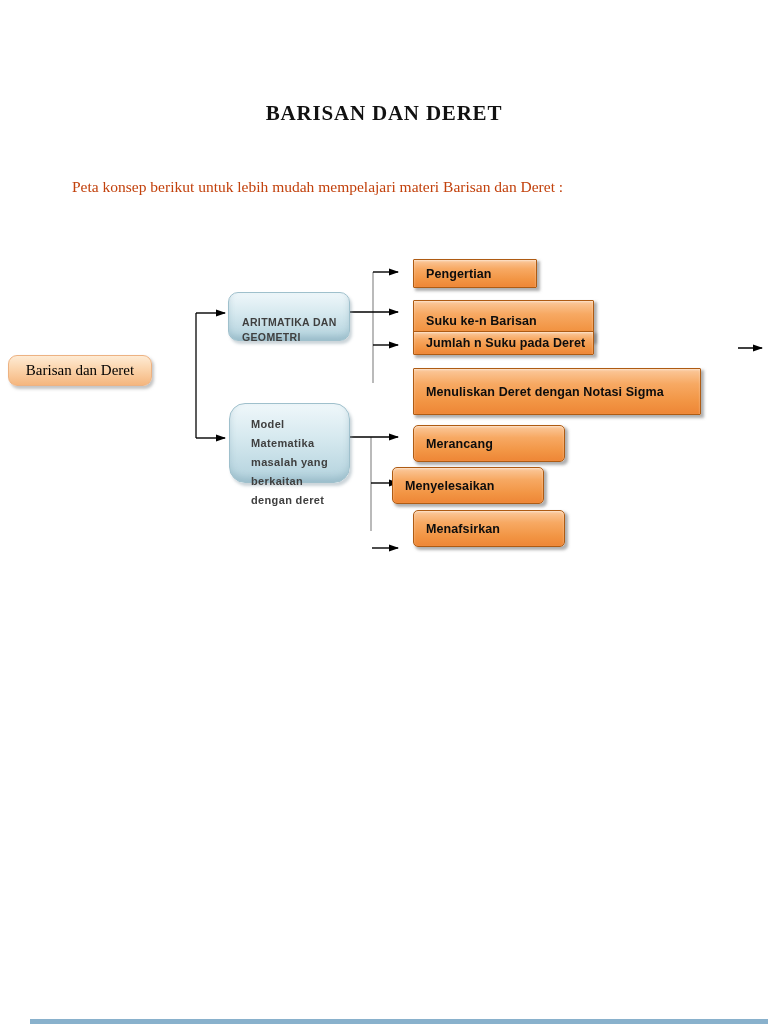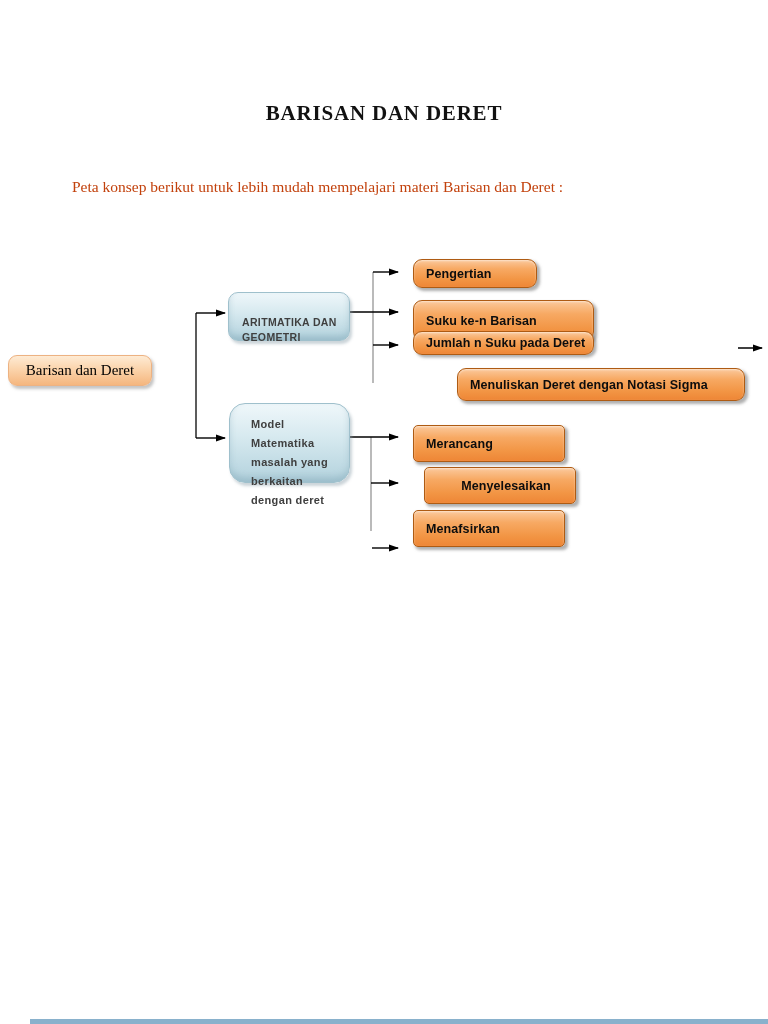"Pengertian" .obox { border-radius: 9px -> 1px }
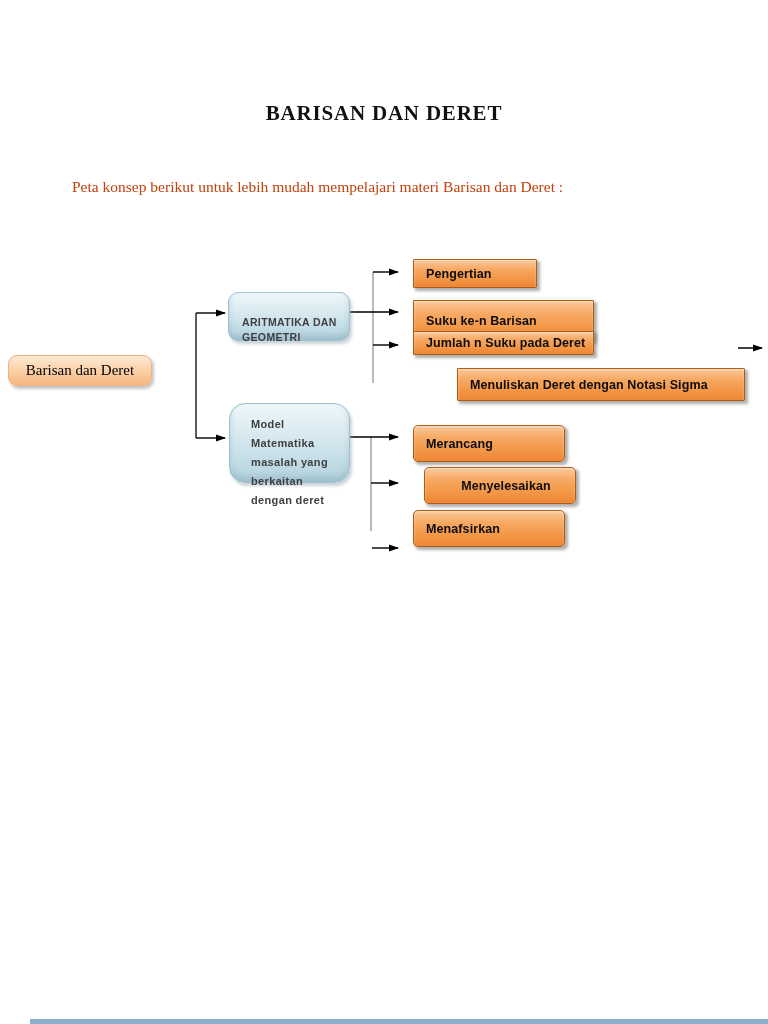"Menuliskan Deret dengan Notasi Sigma" .obox.a4 { height: 33px -> 47px; margin-left: 44px -> none }
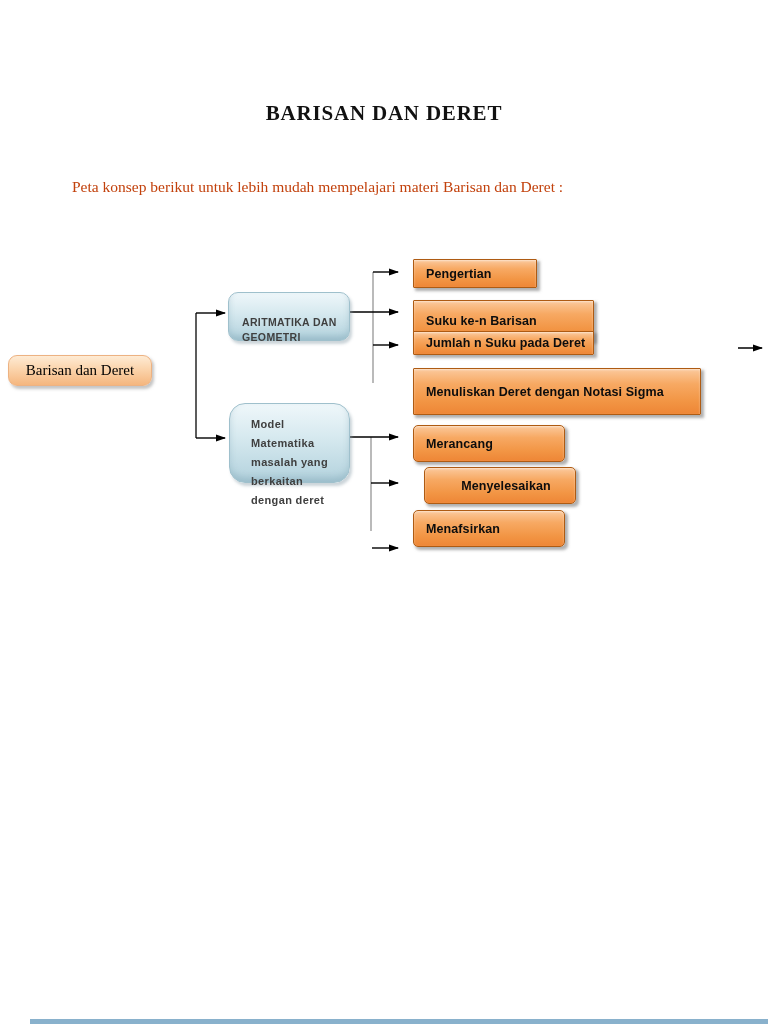"Menyelesaikan" .obox.b2 { justify-content: center -> none; left: 424px -> 392px }
